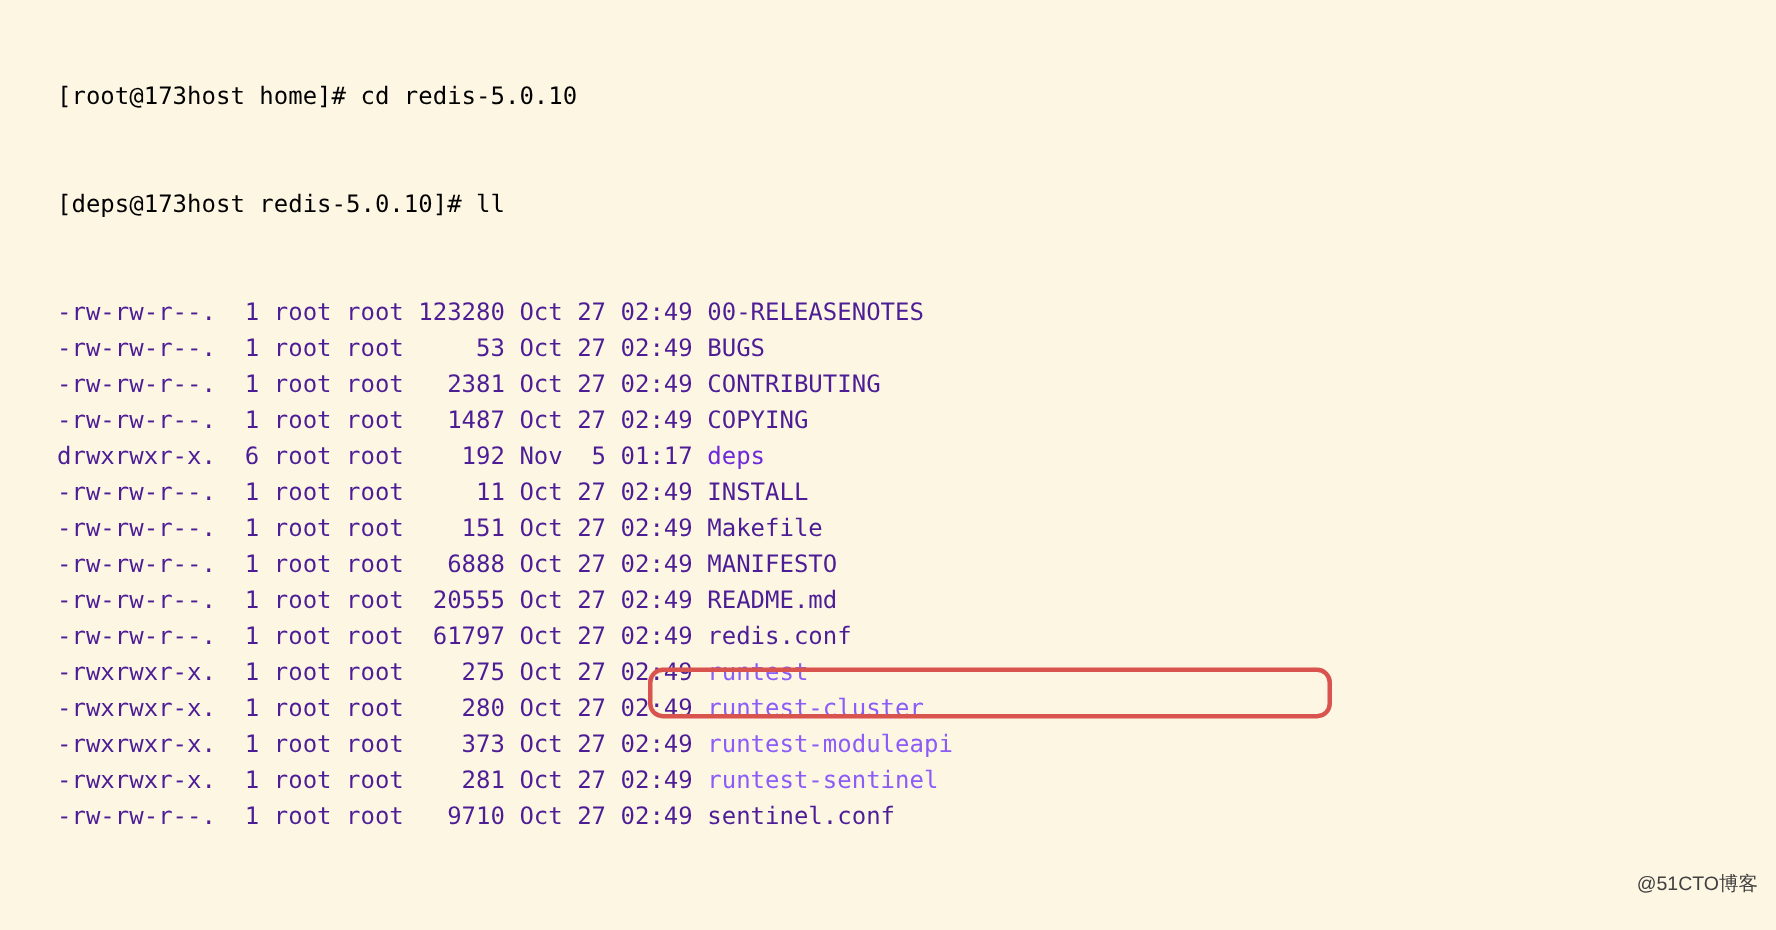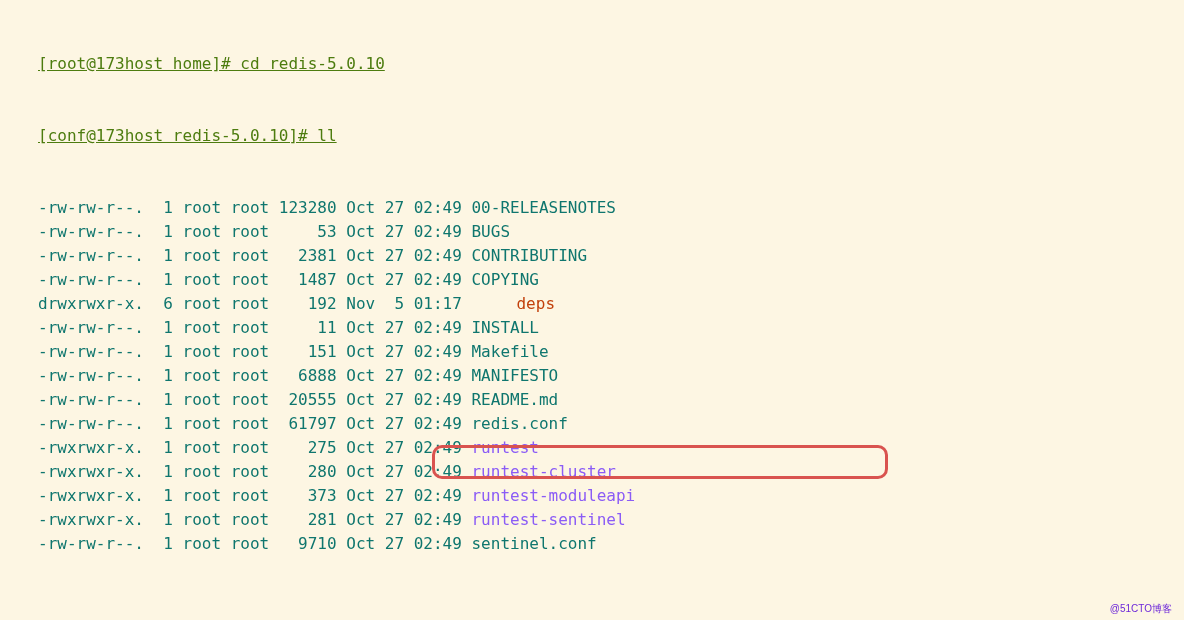"[root@173host home]# cd redis-5.0.10" .prompt { color: #4d7c0f -> #000000; text-decoration: underline -> none }
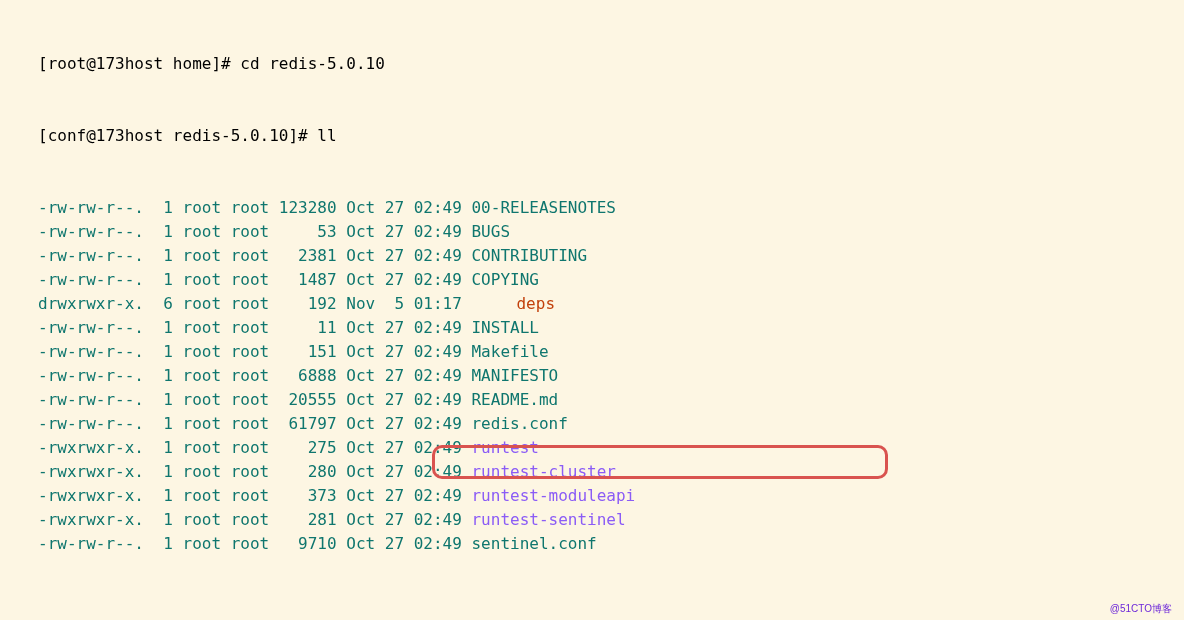"[conf@173host redis-5.0.10]# ll" span.line { text: conf@173host -> deps@173host }
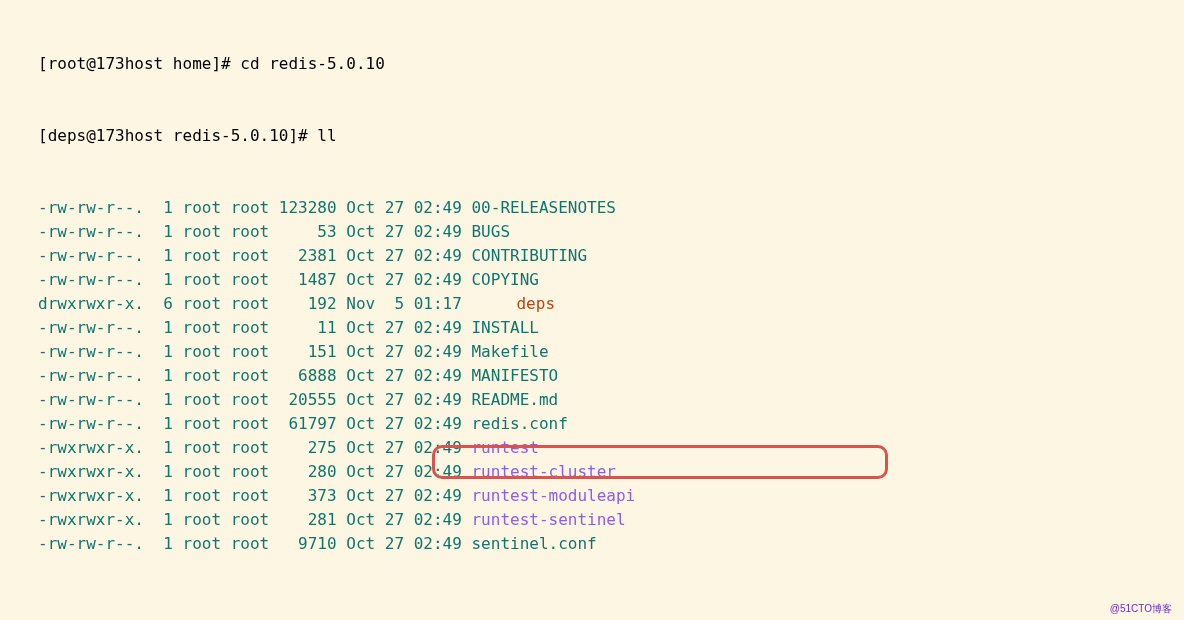"-rw-rw-r--. 1 root root 123280" .normal { color: #0f766e -> #4c1d95 }
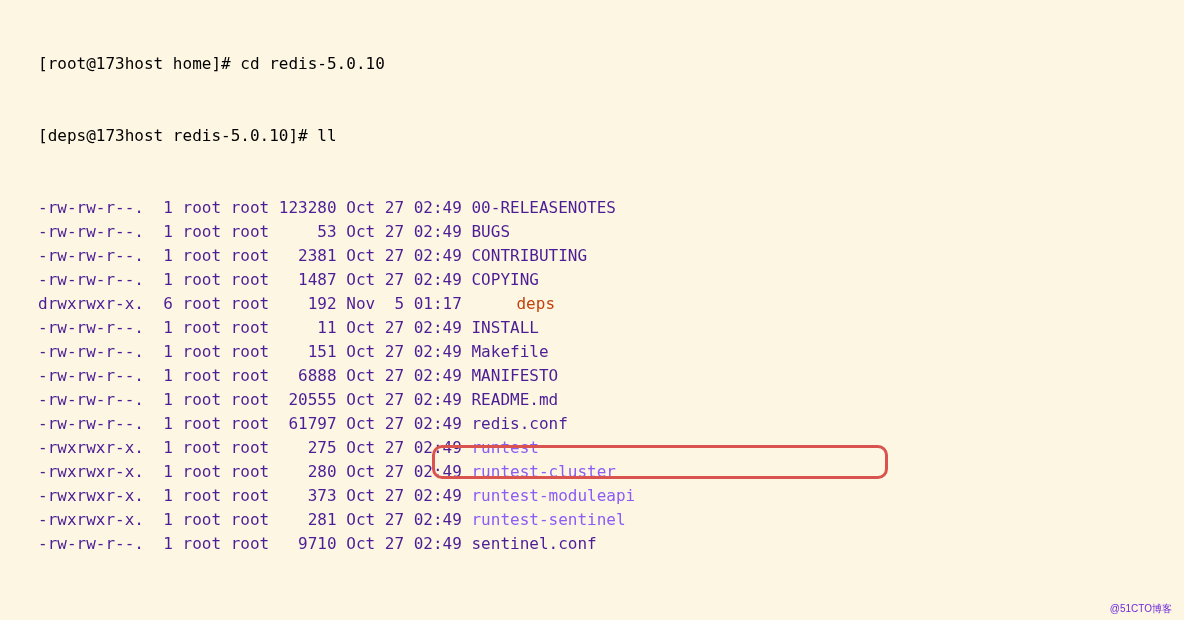"deps" .blue { color: #c2410c -> #6d28d9; margin-left: 45px -> none }
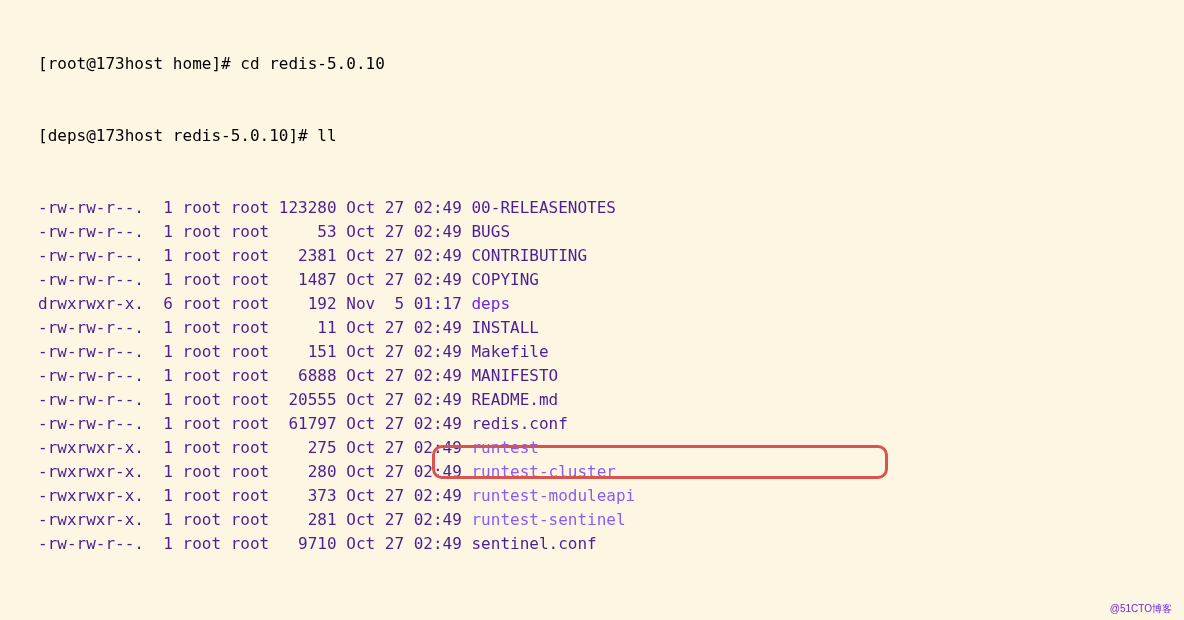"@51CTO博客" .watermark { bottom: 4px -> 22px; color: #6d28d9 -> #404040; font-size: 10px -> 13px }
